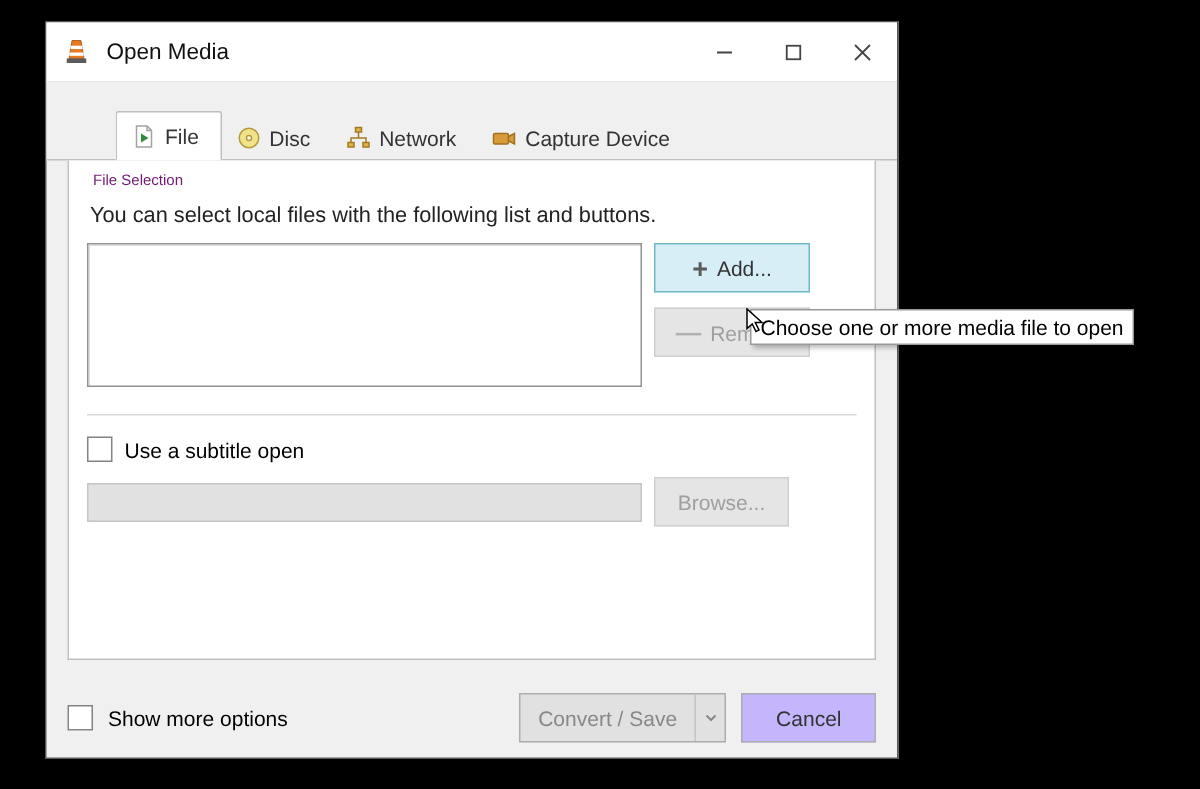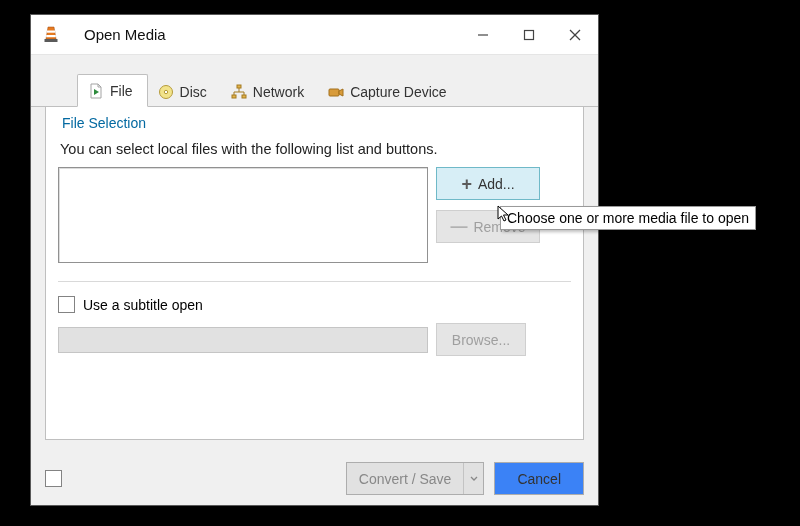"Open Media" .titlebar { gap: 13px -> none }
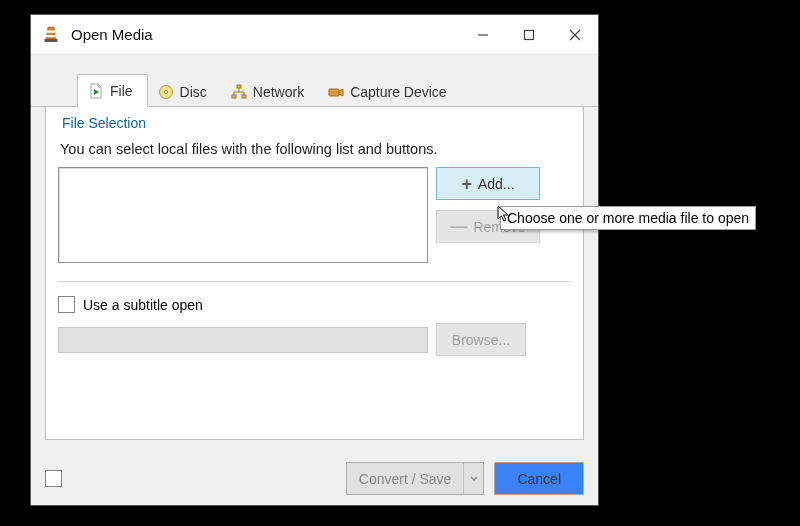"File Selection" .legend { color: #0369a1 -> #701a75; font-size: 14px -> 10px }
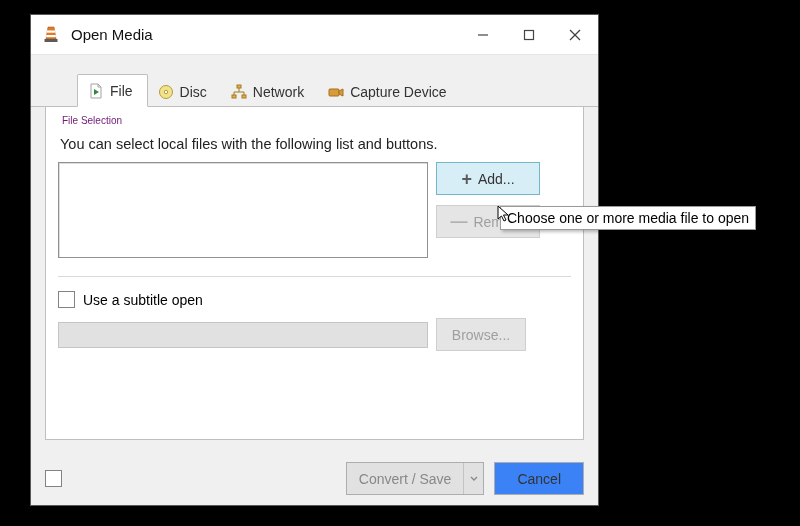"Show more options" span { html: none -> <span>Show more options</span> }
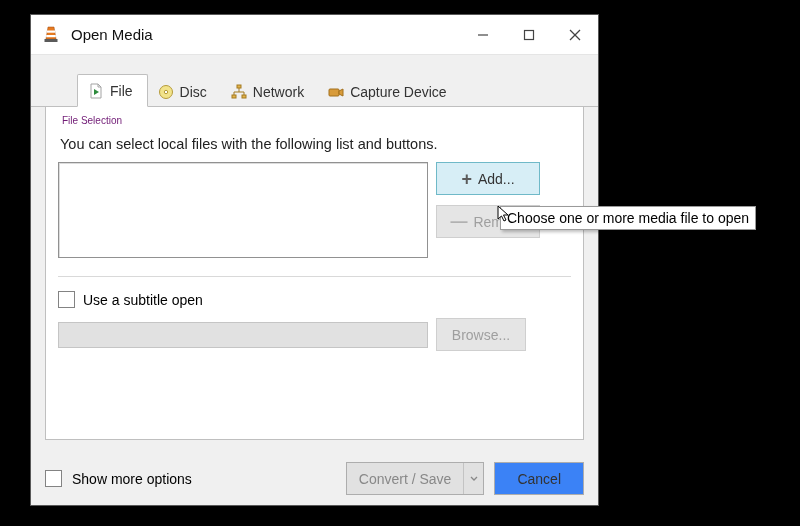"Cancel" .cancel-btn { background: #3b82f6 -> #c4b5fd }
